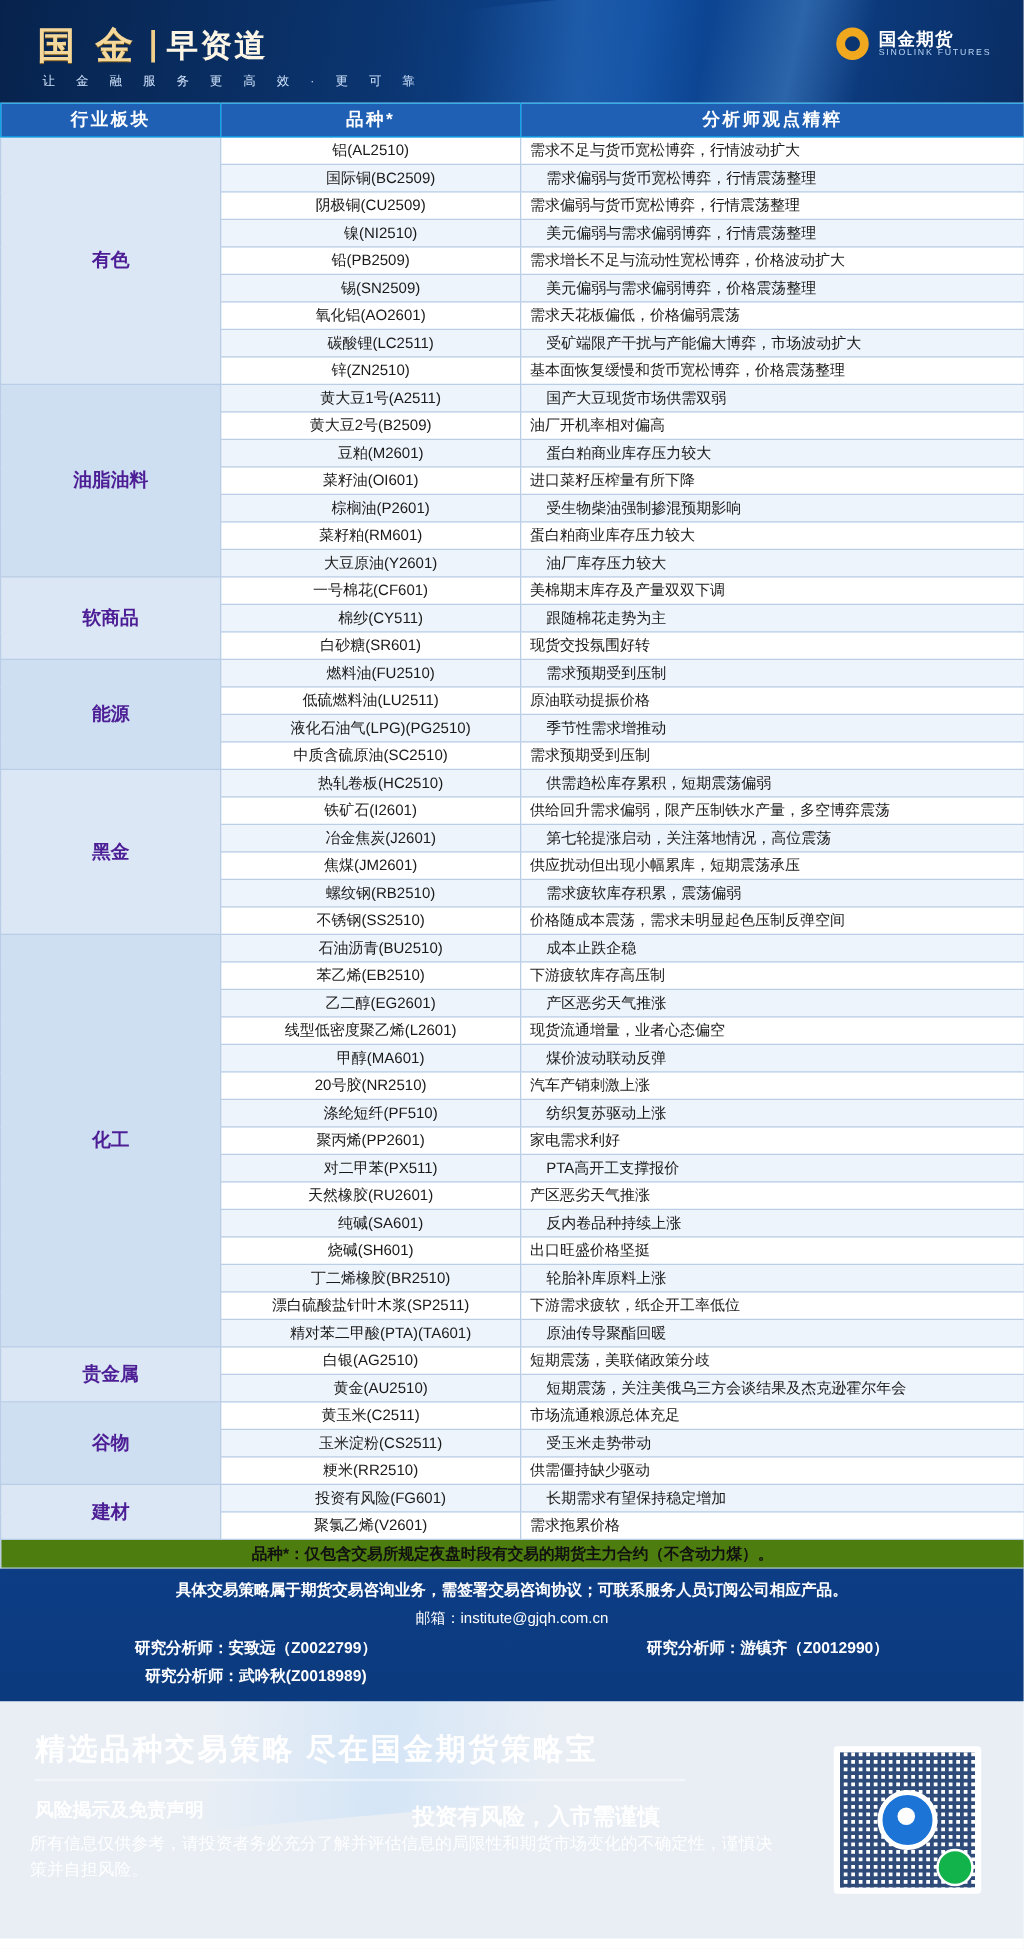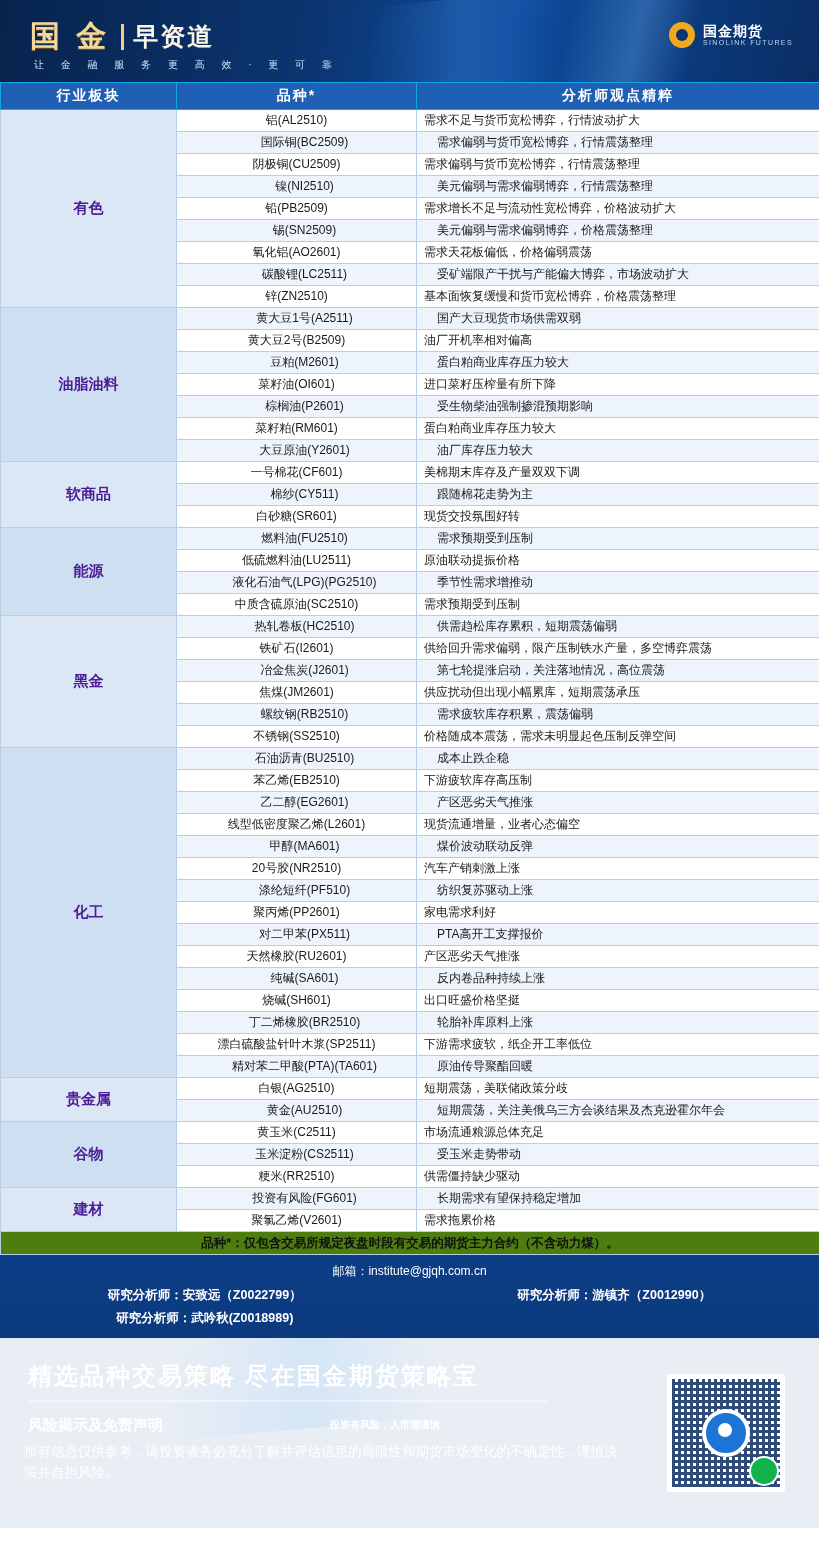"具体交易策略属于期货交易咨询业务，需签署交易咨询协议；可联系服务人员订阅公司相应" div.line { html: none -> <div>具体交易策略属于期货交易咨询业务，需签署交易咨询协议；可联系服务人员订阅公司相应产品。</div> }
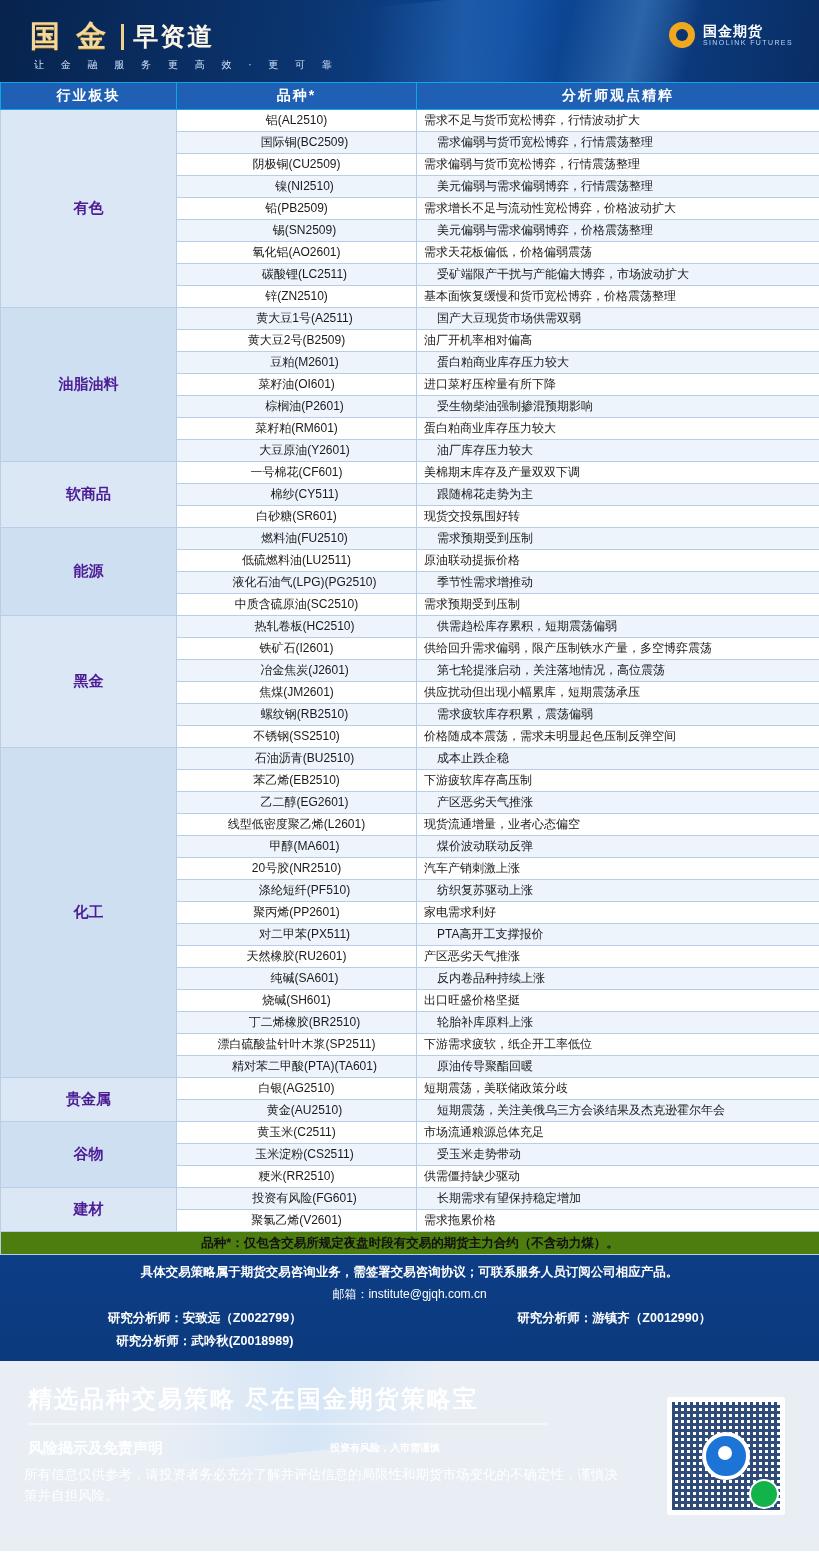"投资有风险，入市需谨慎" .promo-risk2 { font-size: 10px -> 18px }
